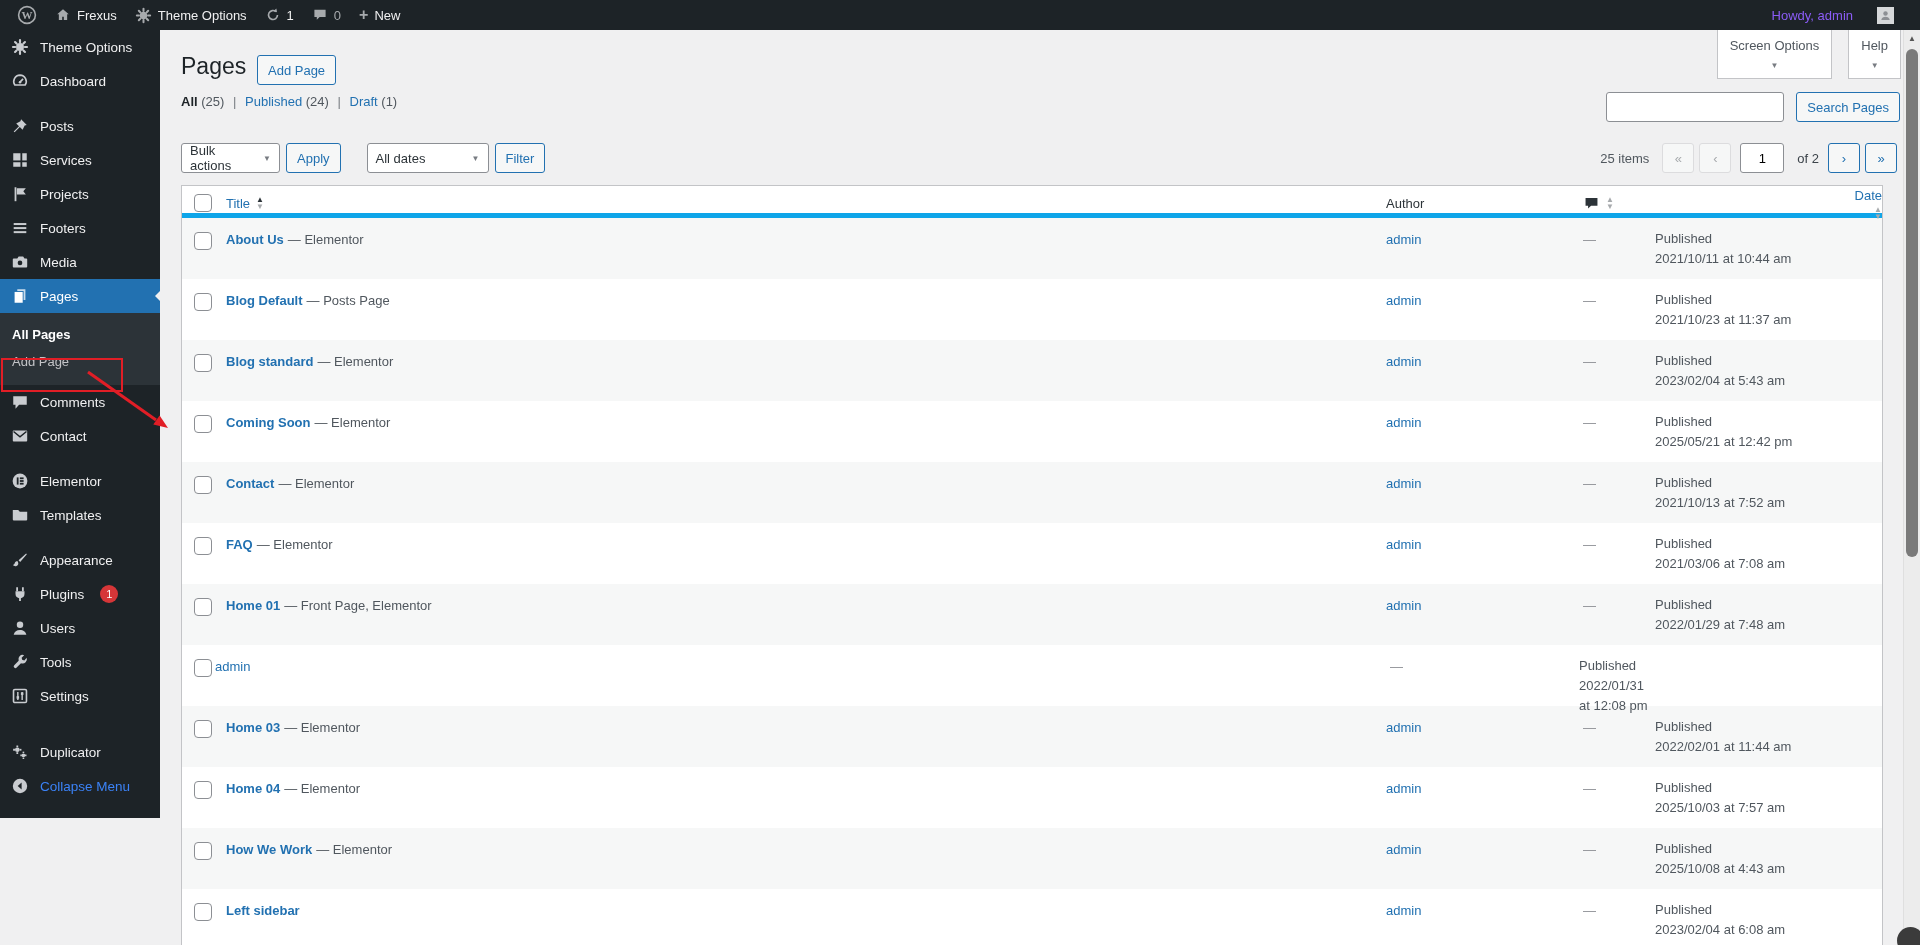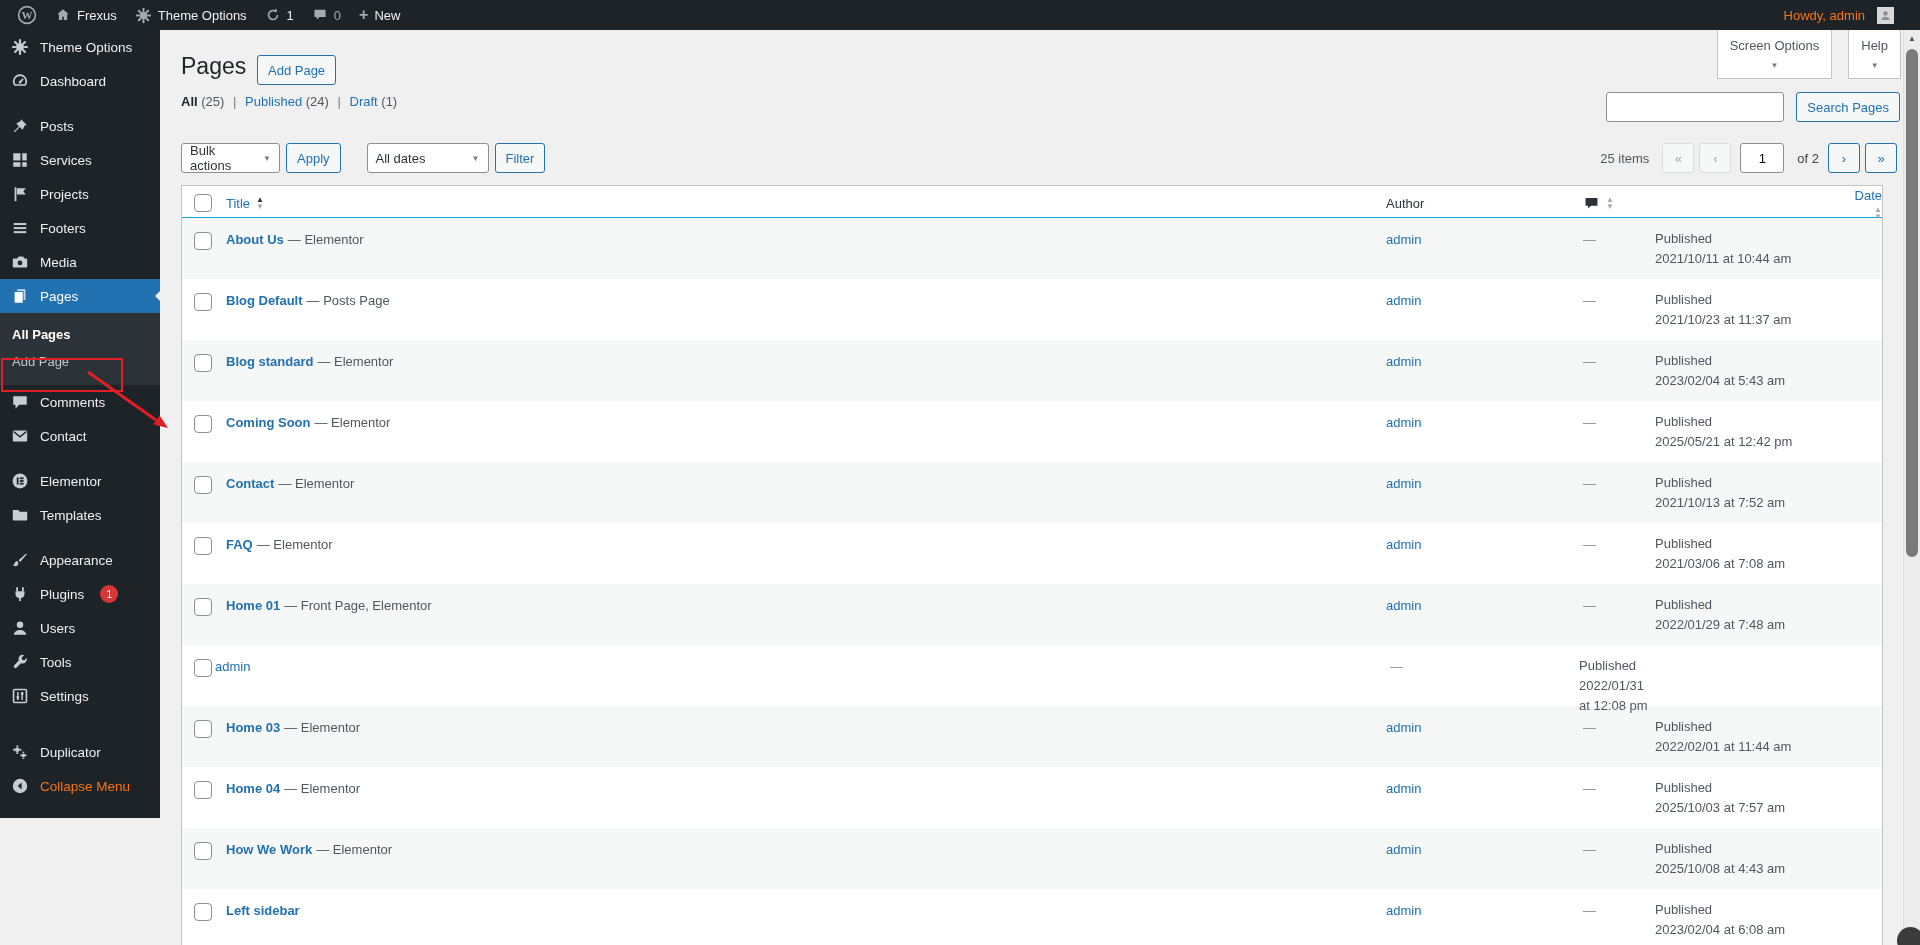"Howdy, admin" .ab-right { color: #f97316 -> #8b5cf6; gap: 12px -> 24px }
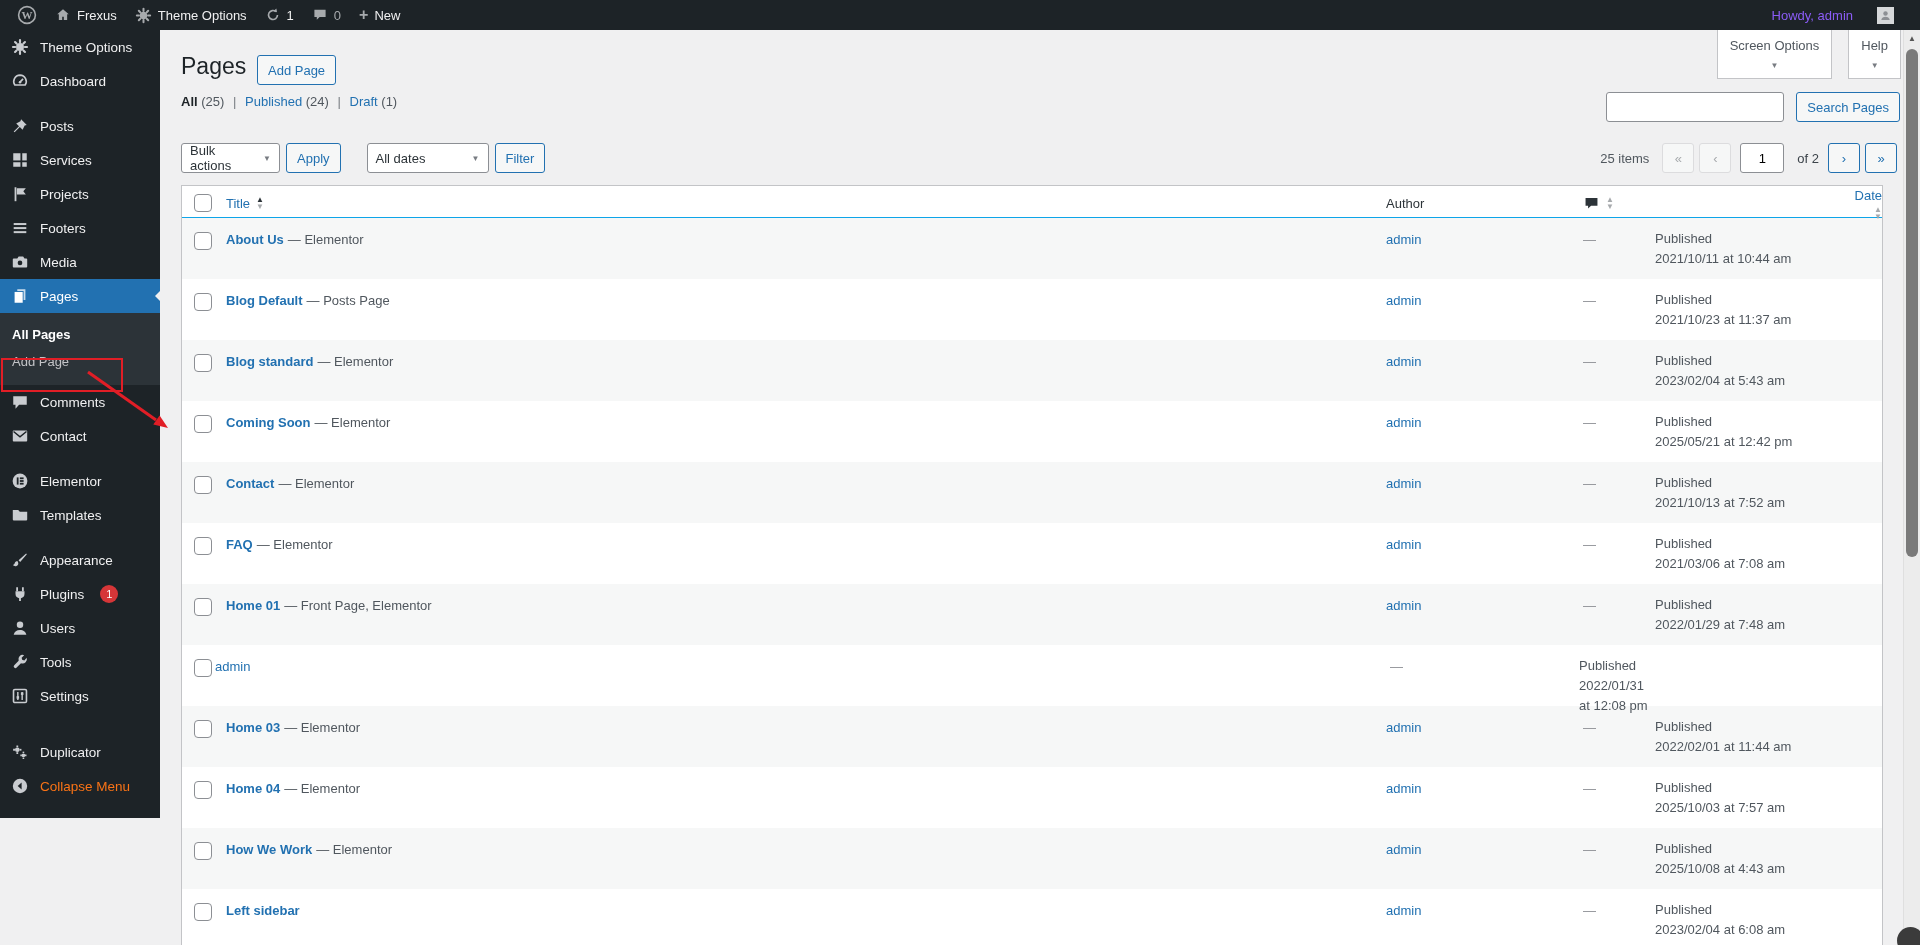"Title" .thead { border-bottom: 1px solid #0ea5e9 -> 5px solid #0ea5e9 }
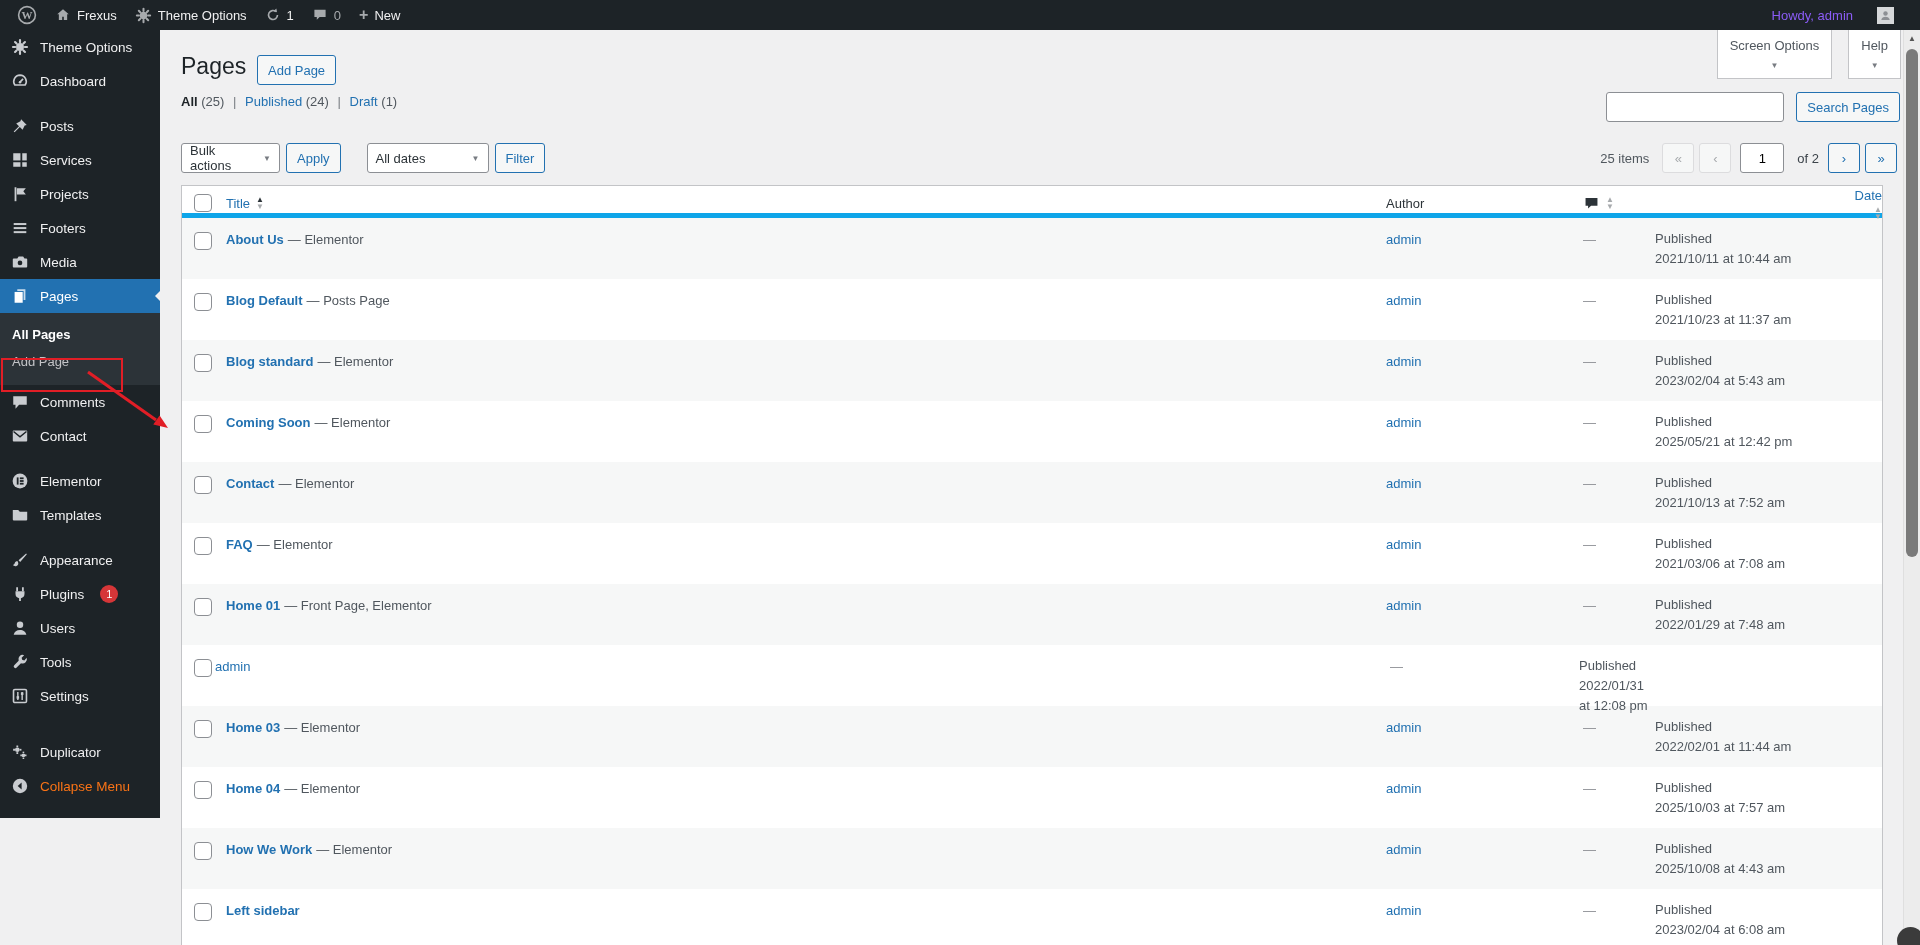"Collapse Menu" .menu-item.dim { color: #f97316 -> #3b82f6 }
